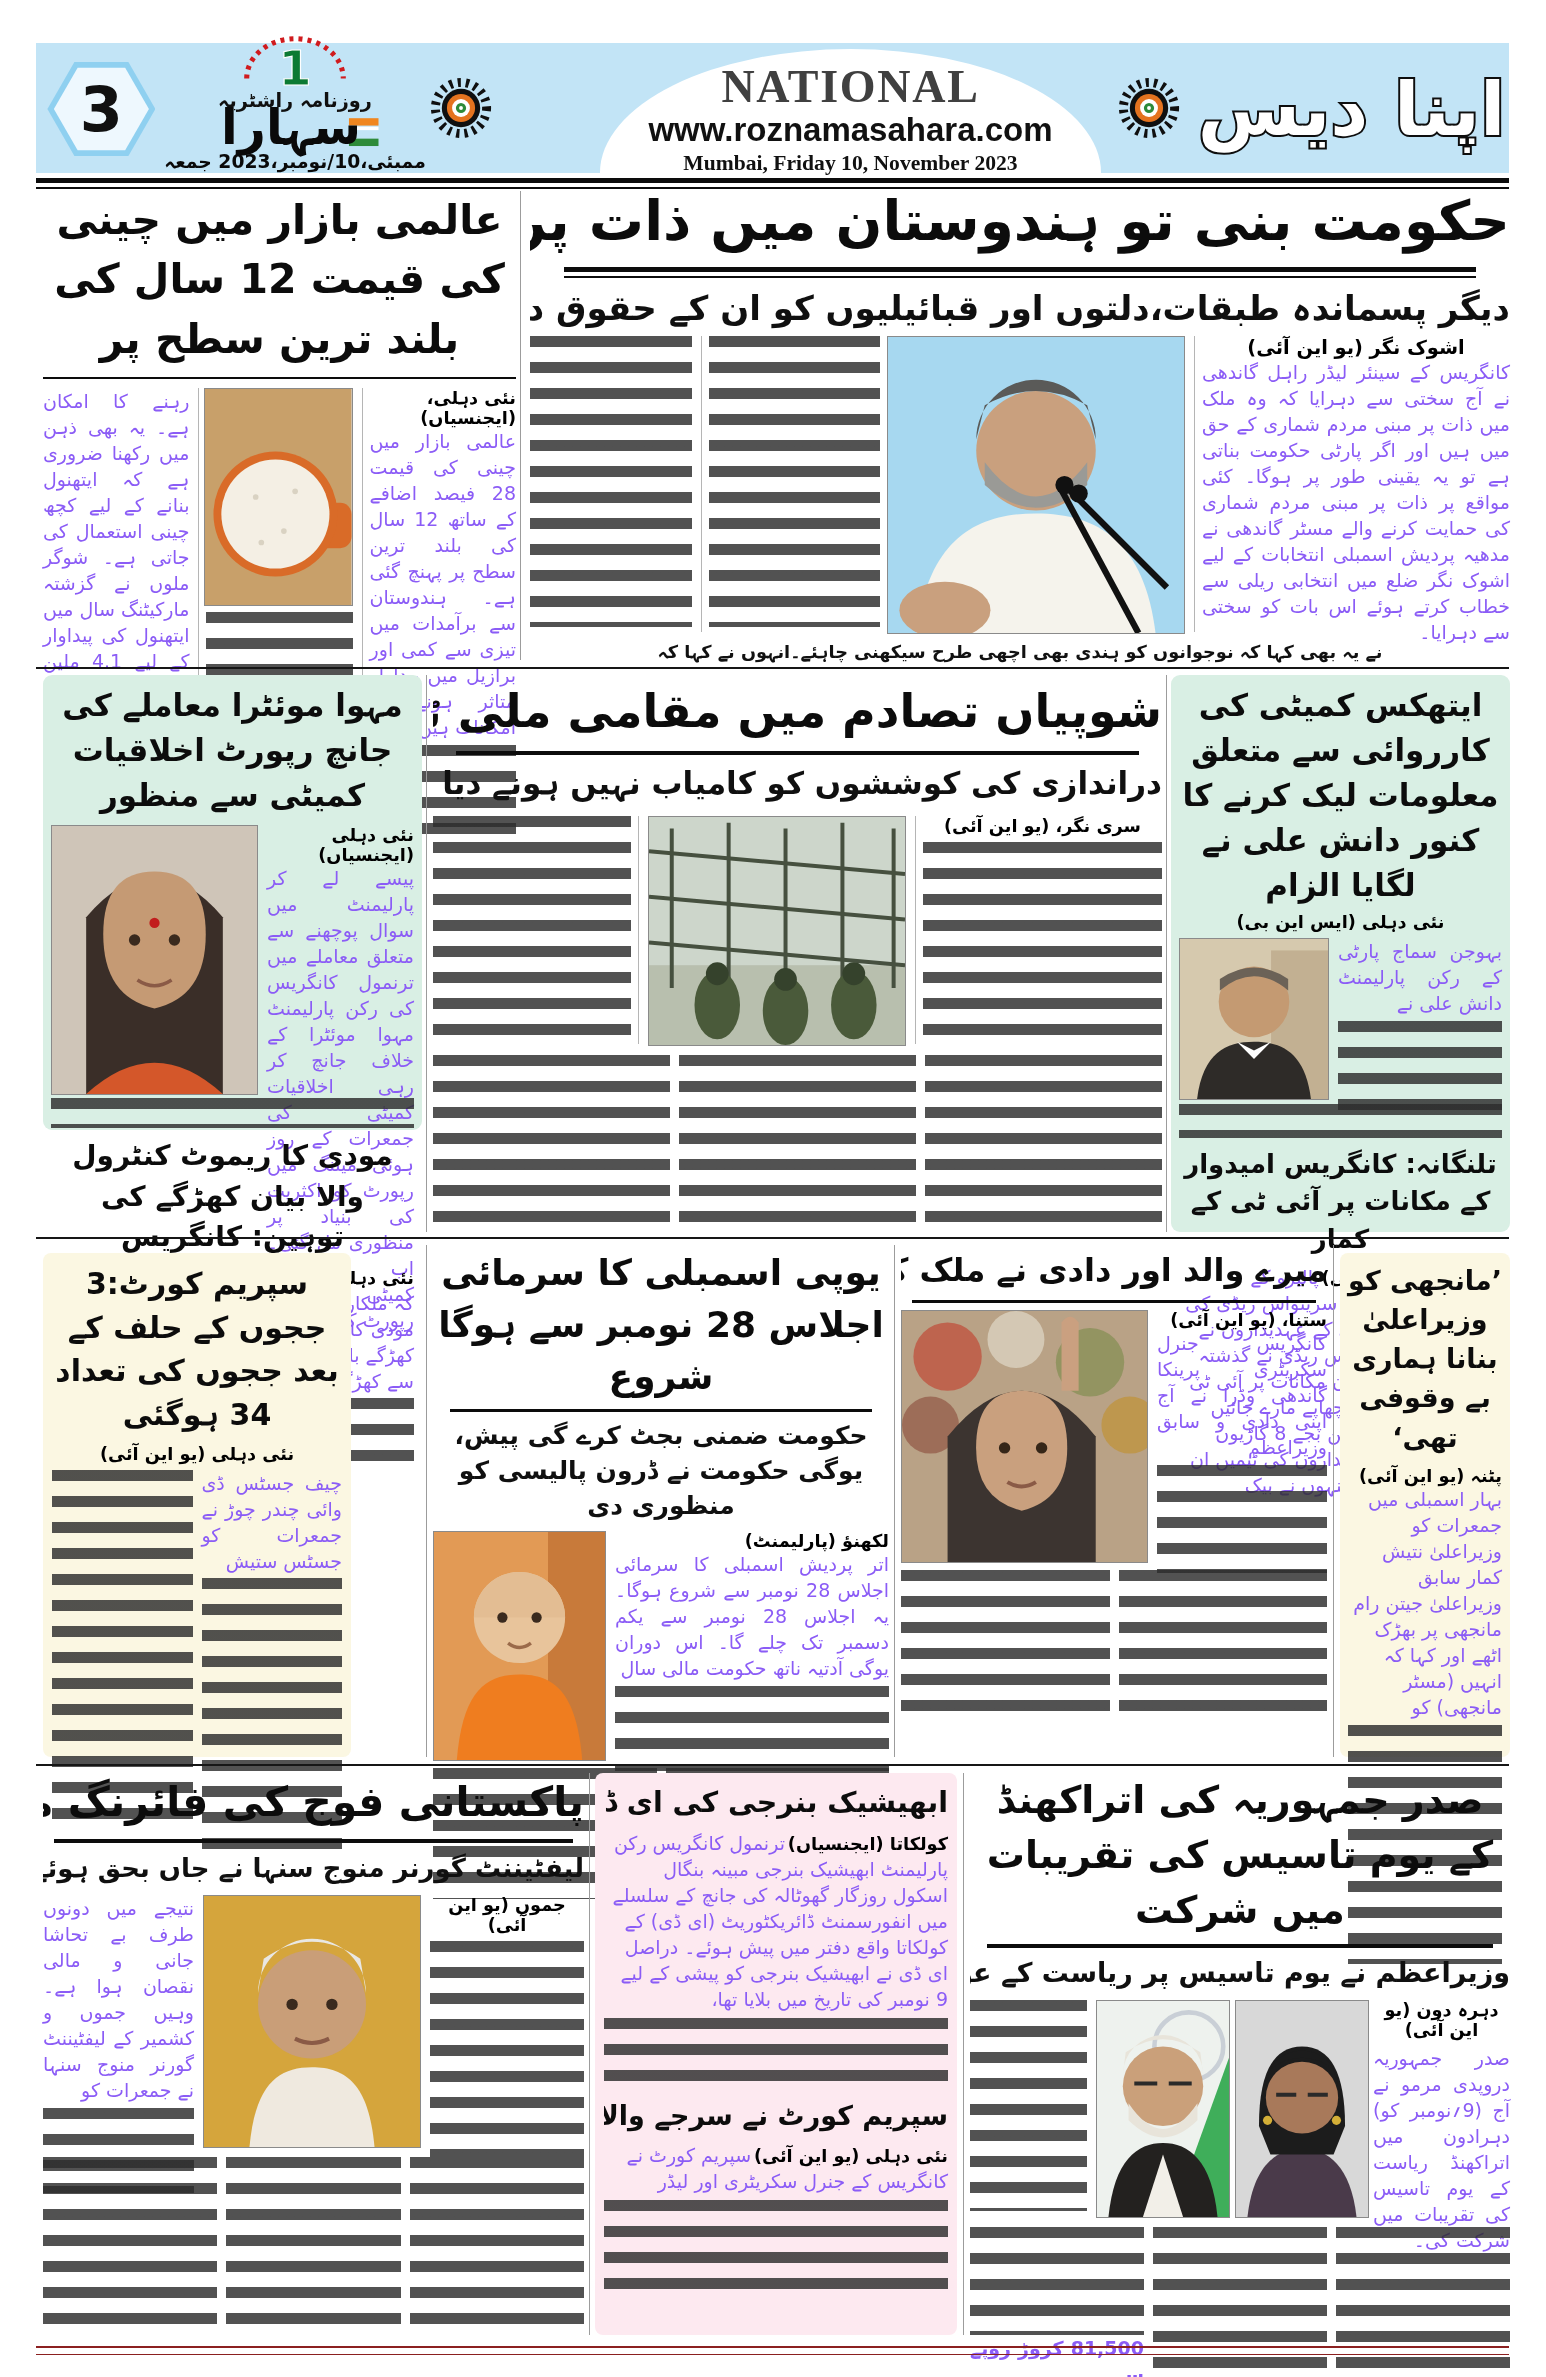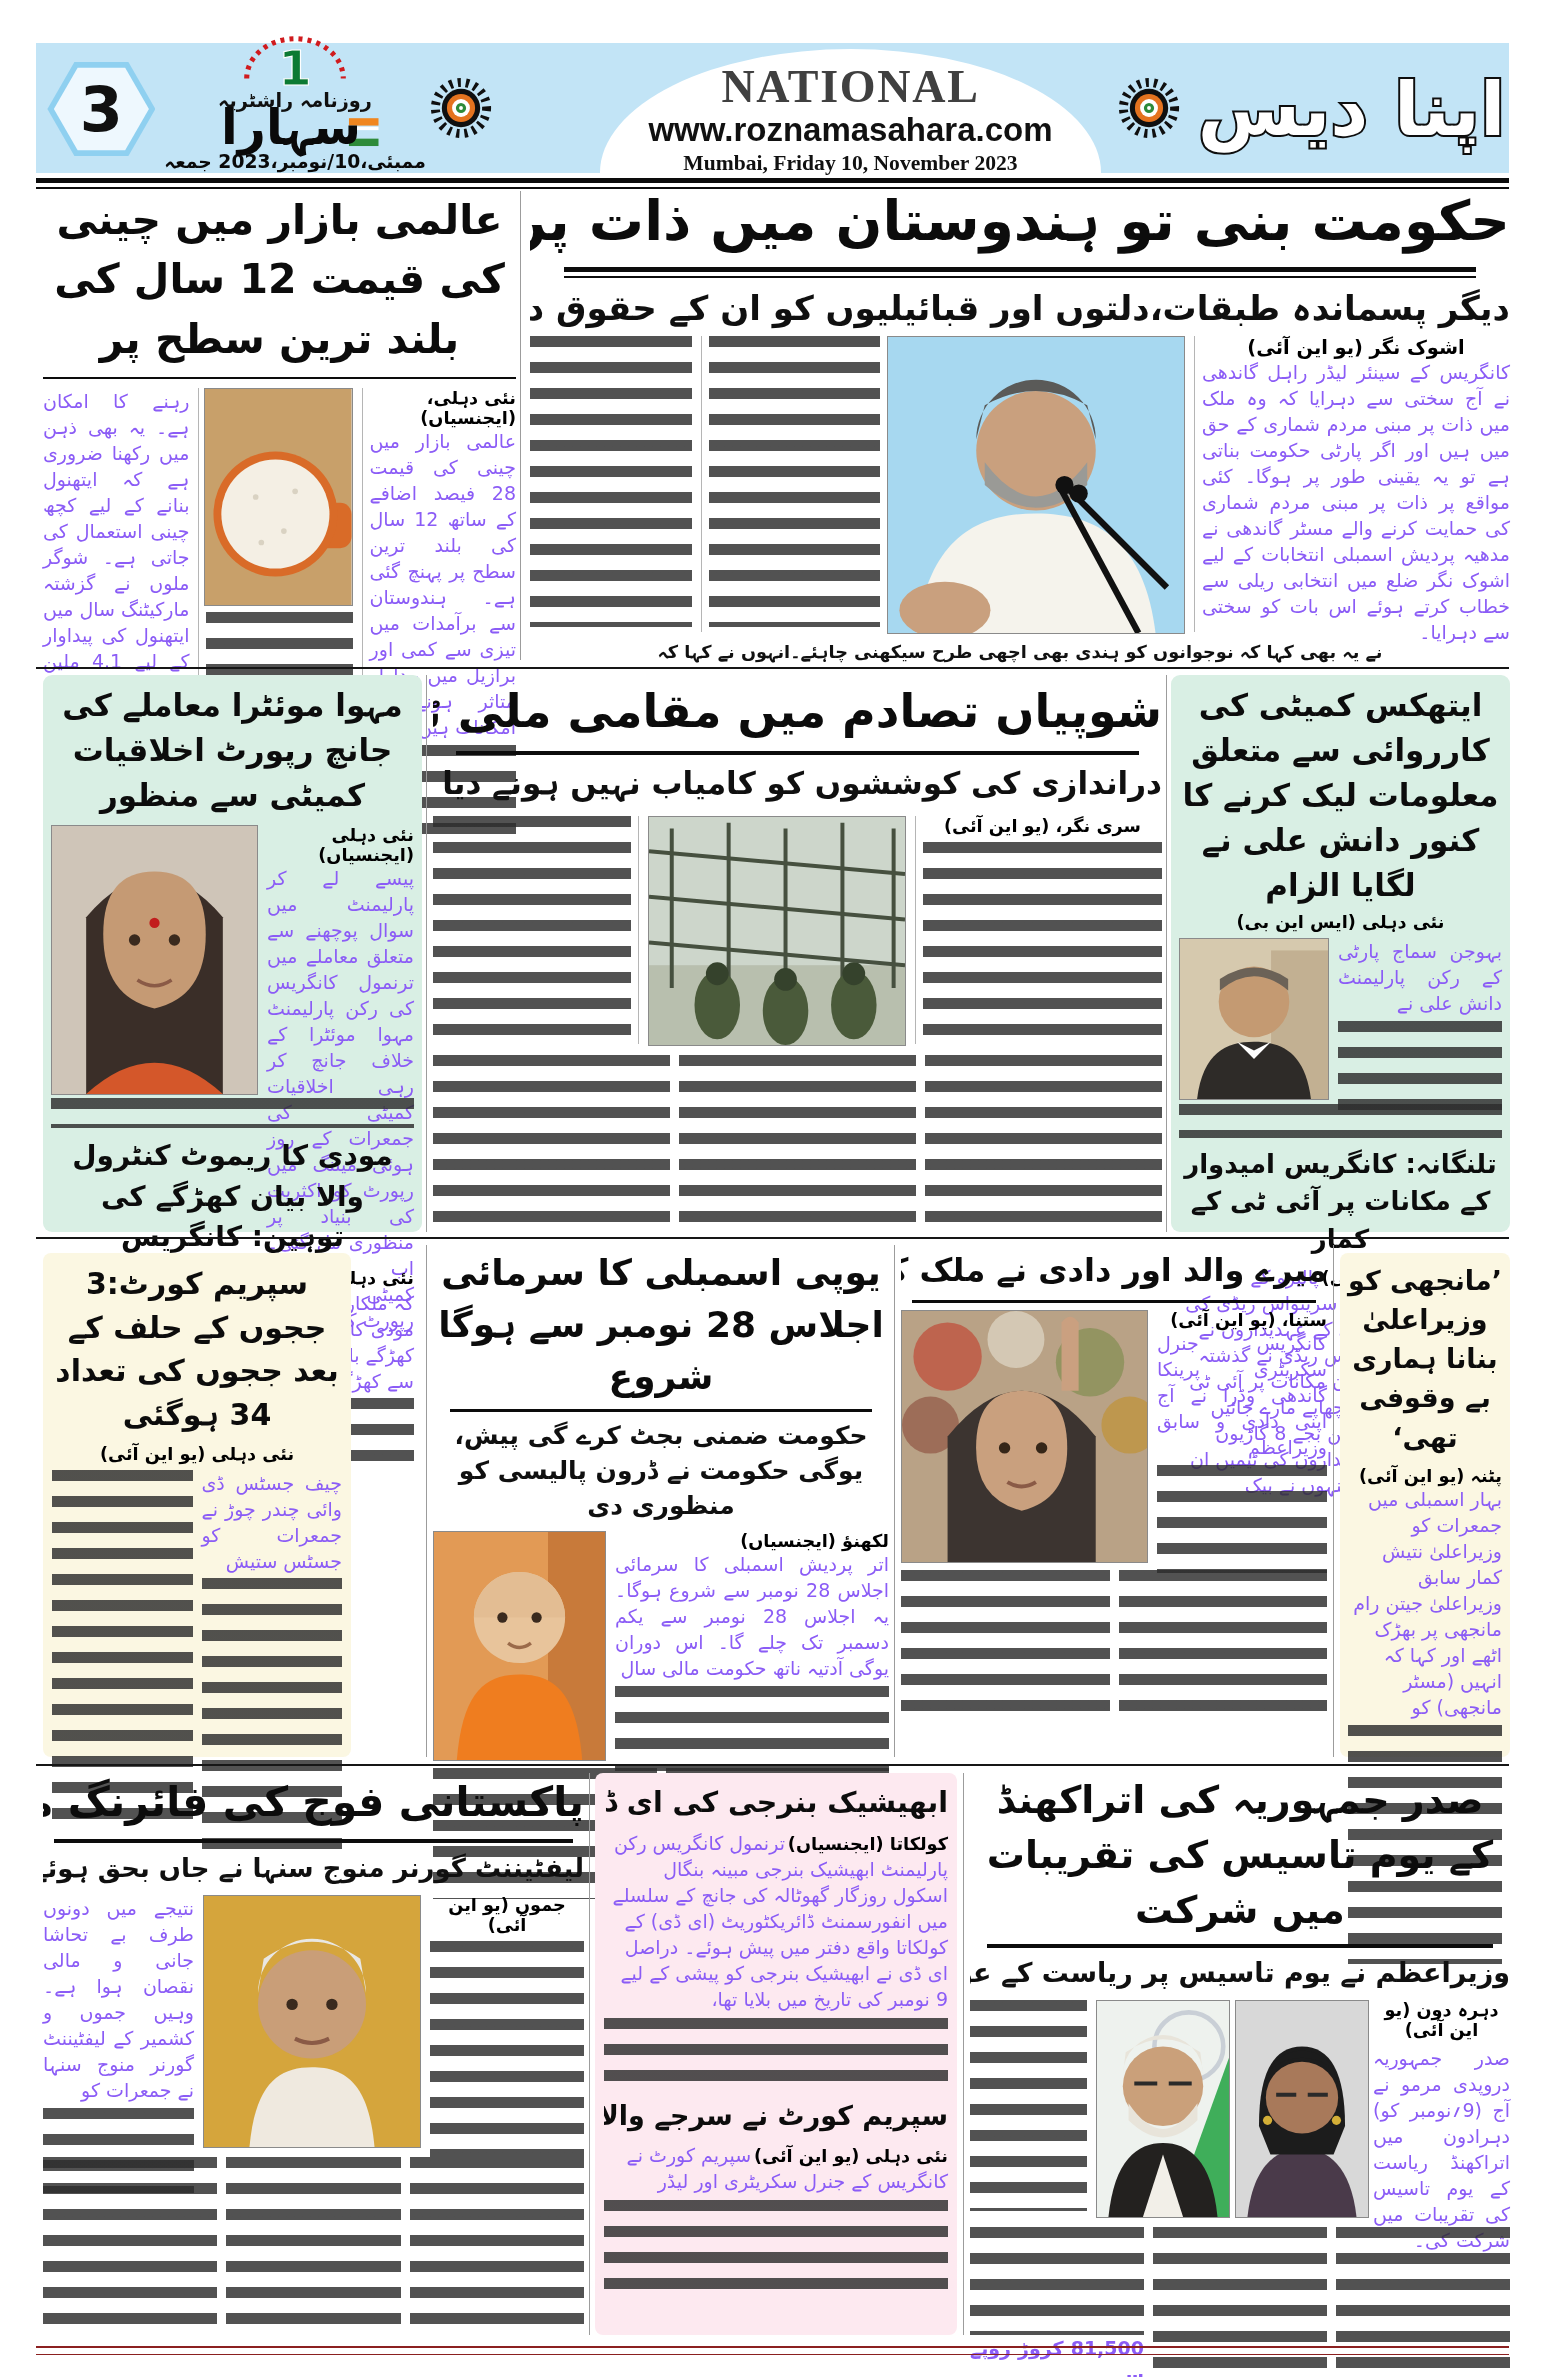"مہوا موئٹرا معاملے کی جانچ" div.abs { height: 557px -> 455px }
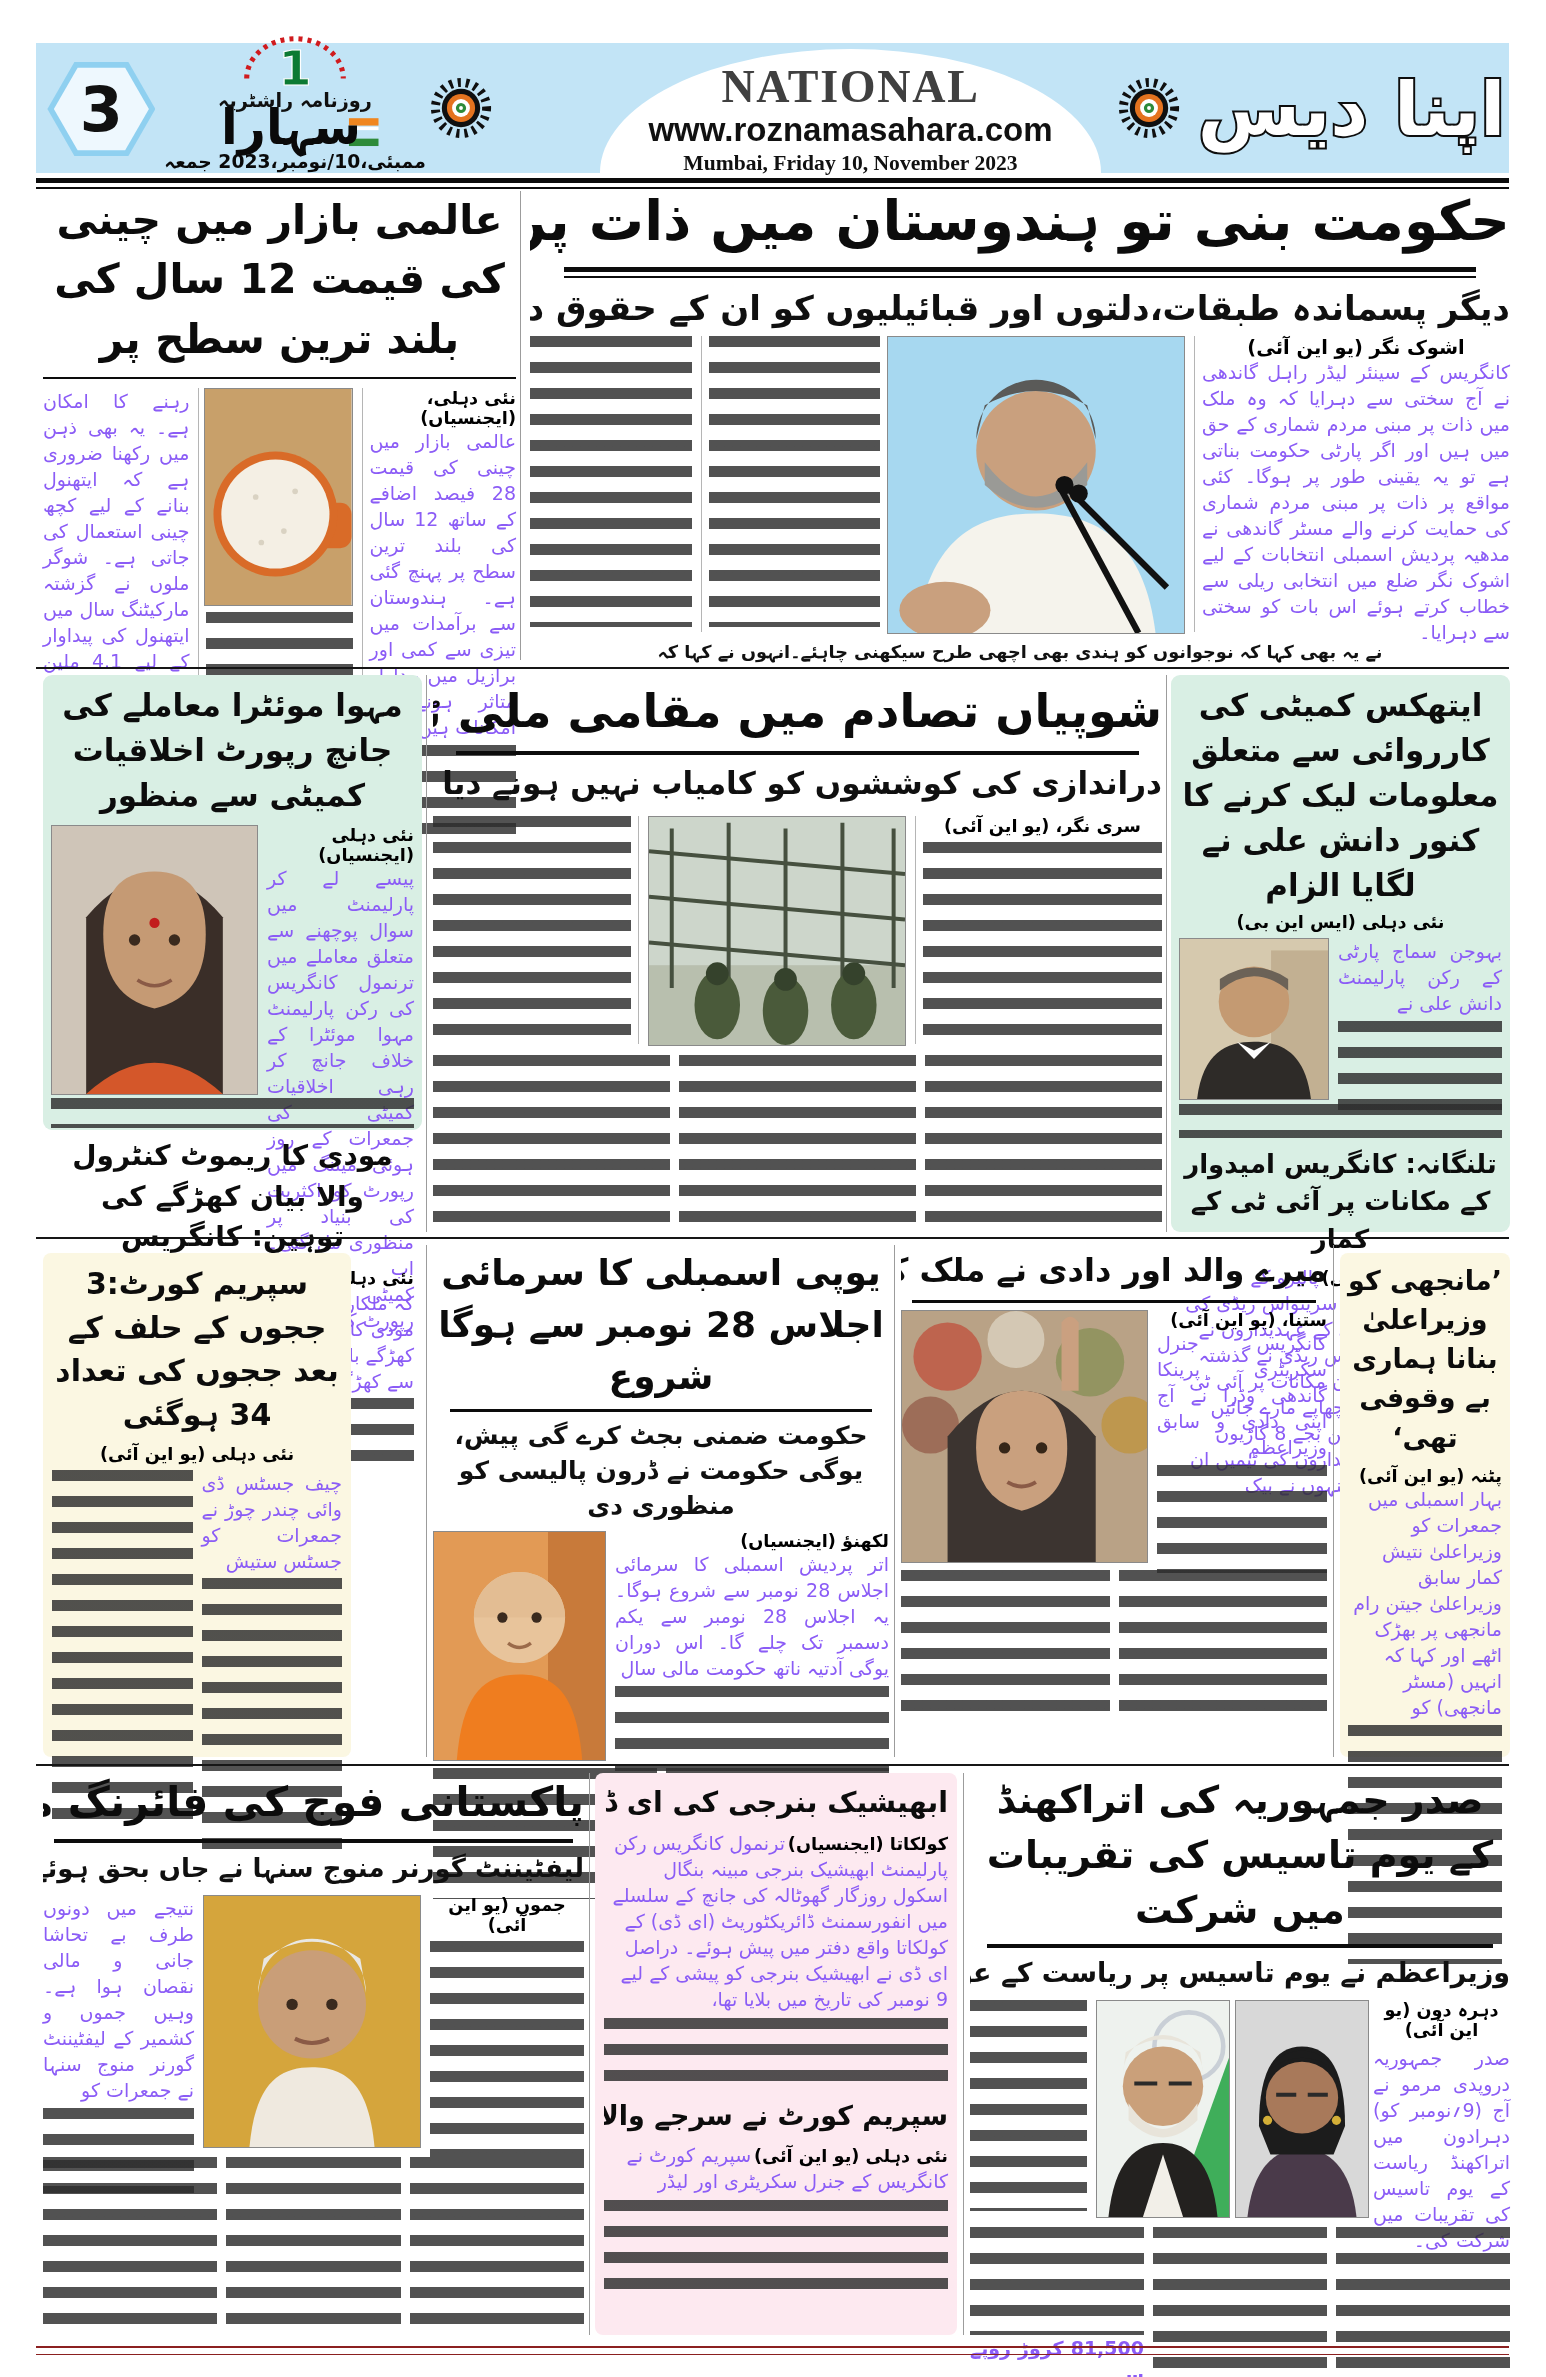"لکھنؤ (ایجنسیاں)" span.byline { text: ایجنسیاں -> پارلیمنٹ }
